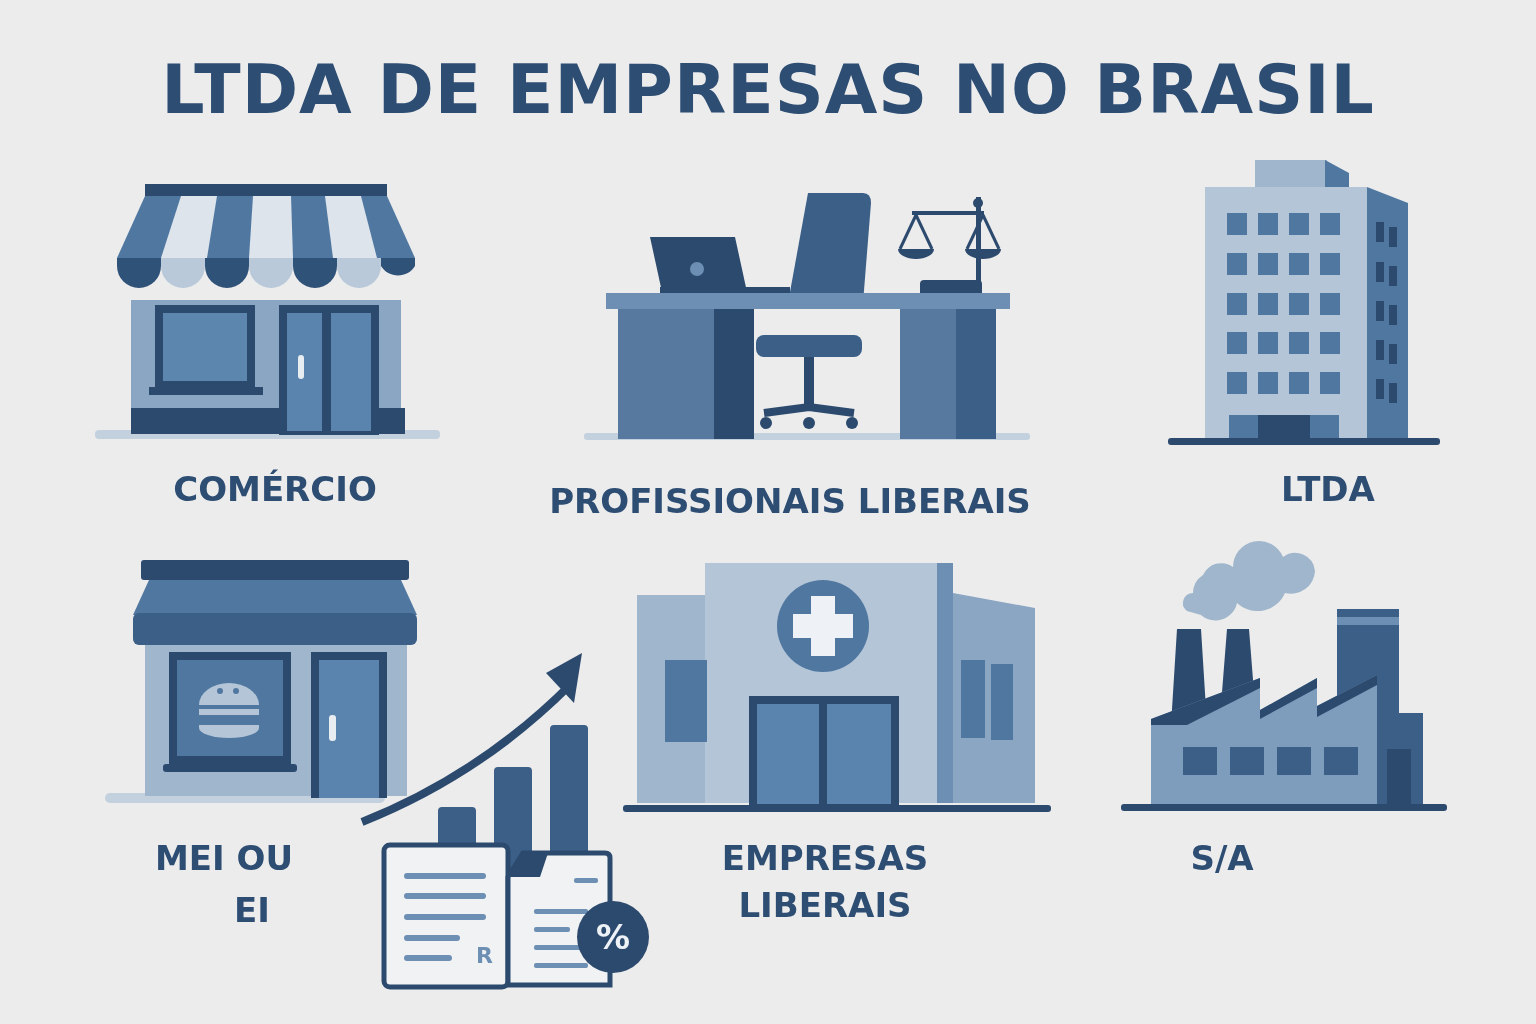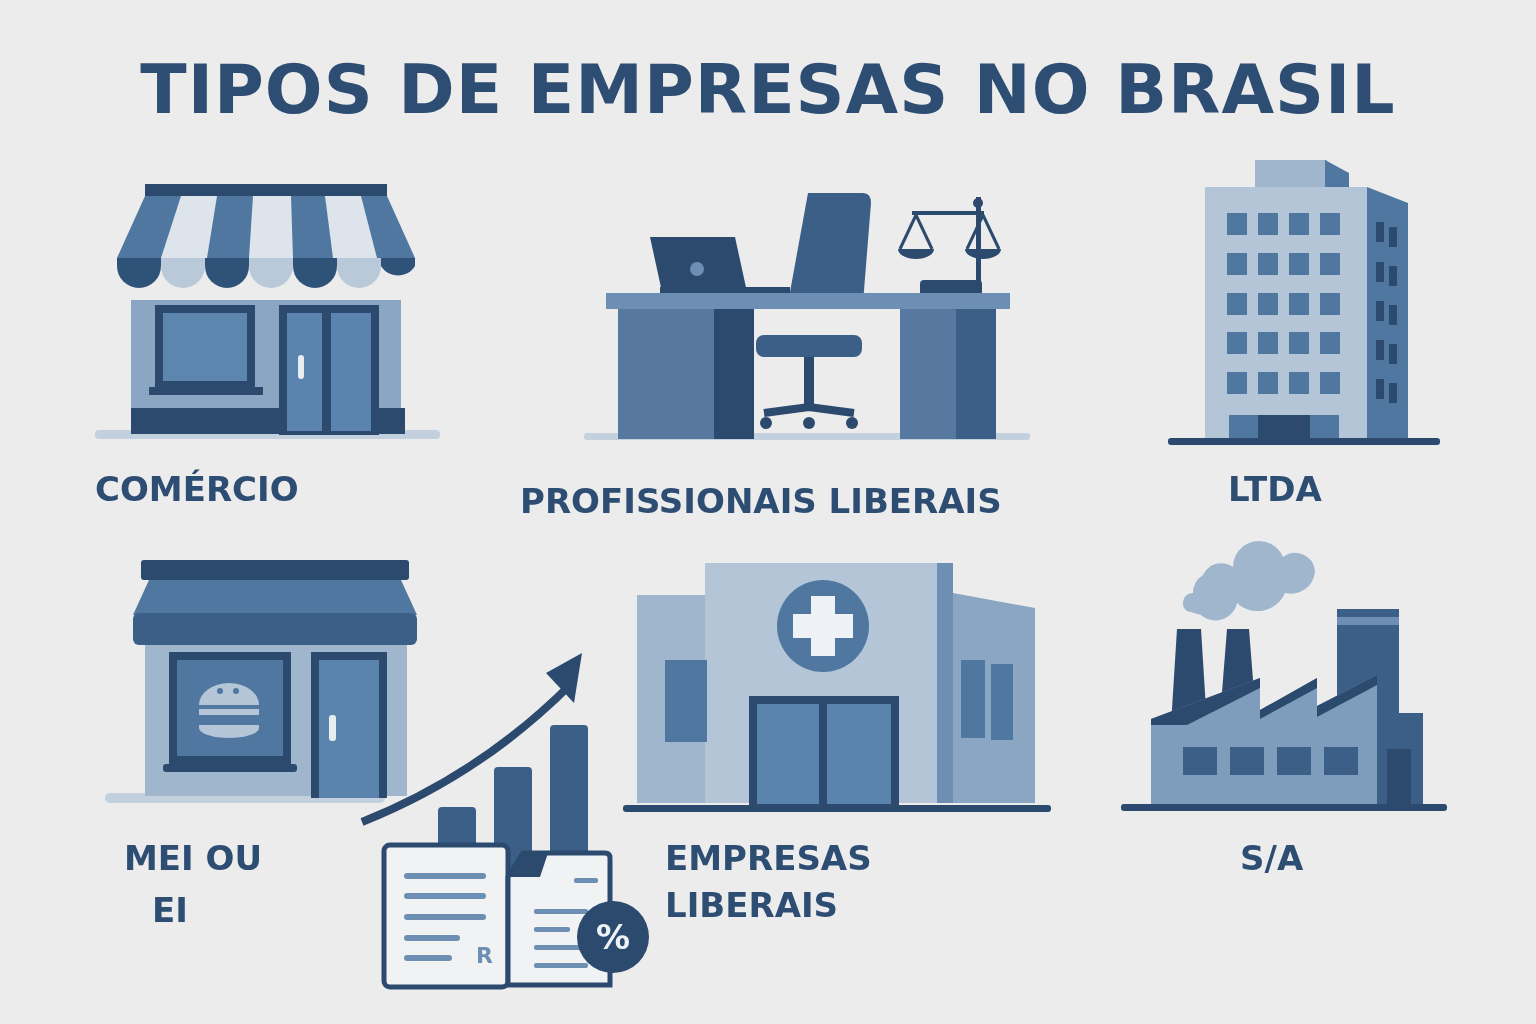"TIPOS DE EMPRESAS NO BRASIL" div.title { text: TIPOS -> LTDA }
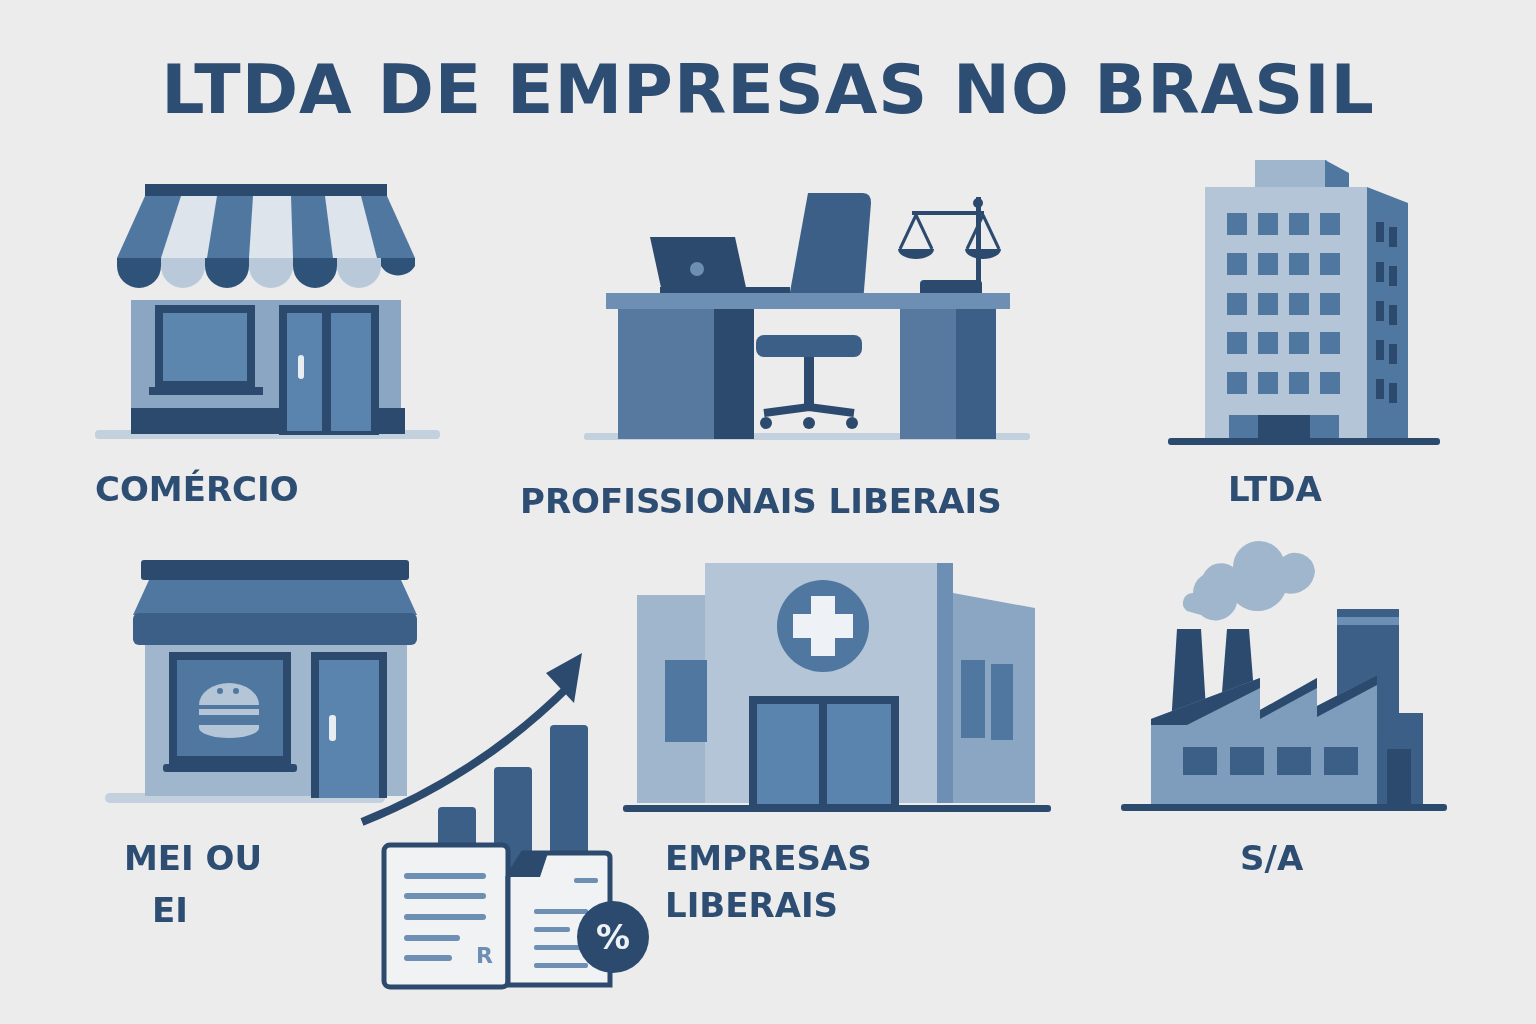"COMÉRCIO" .label { text-align: none -> center }
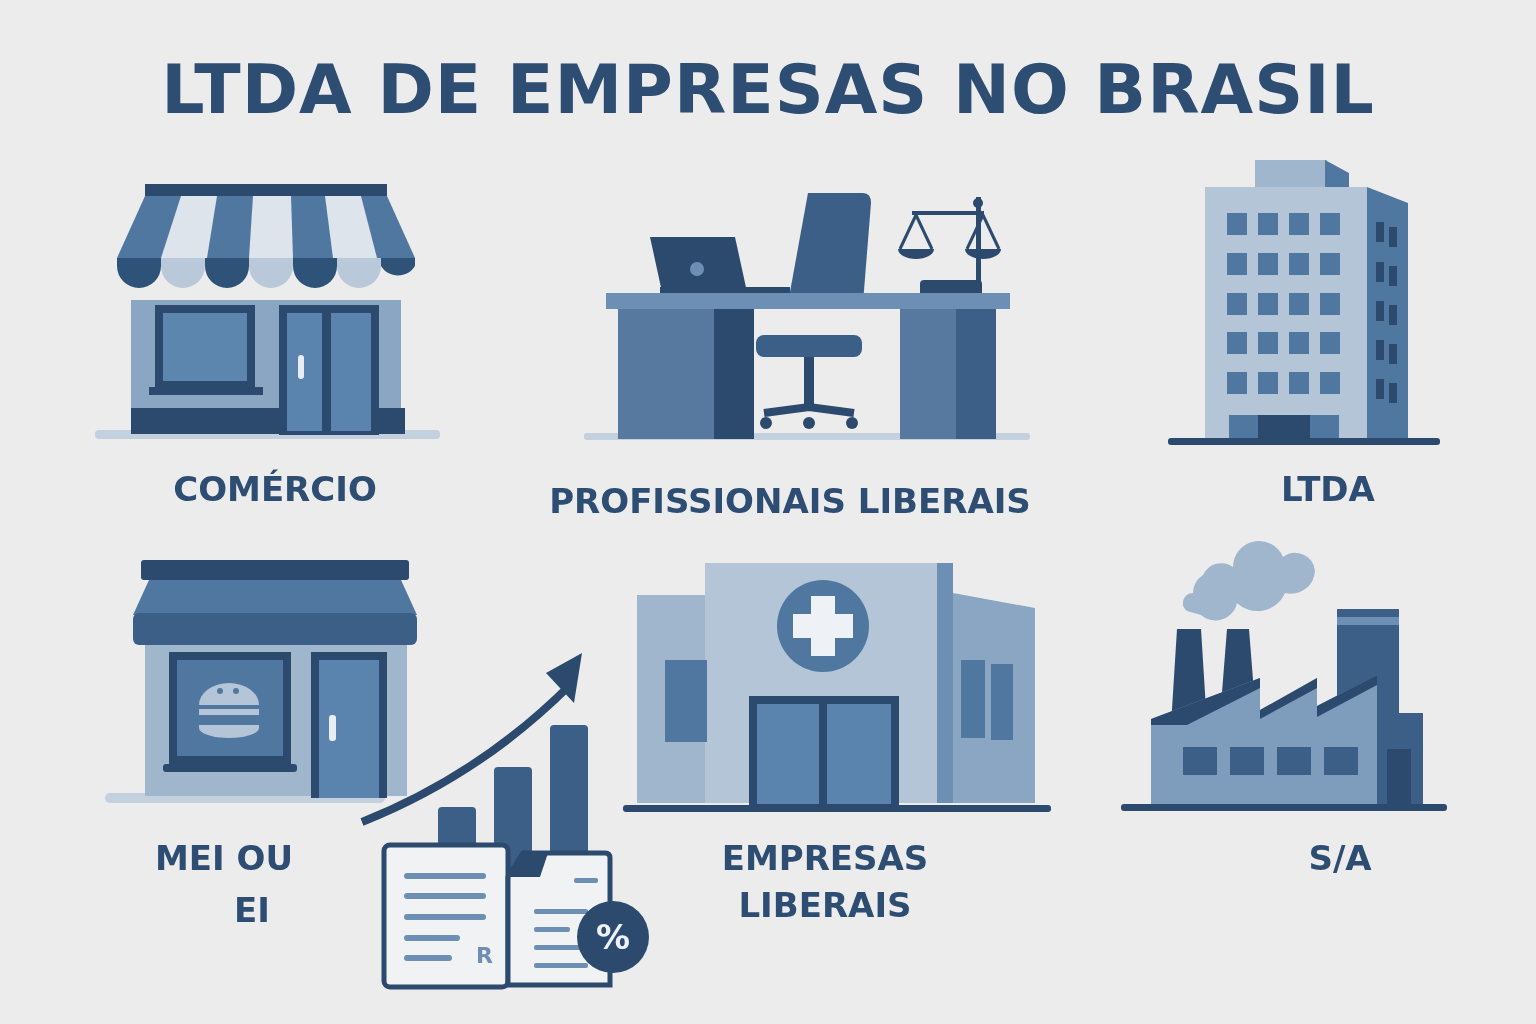"S/A" div.label { left: 1240px -> 1122px }
